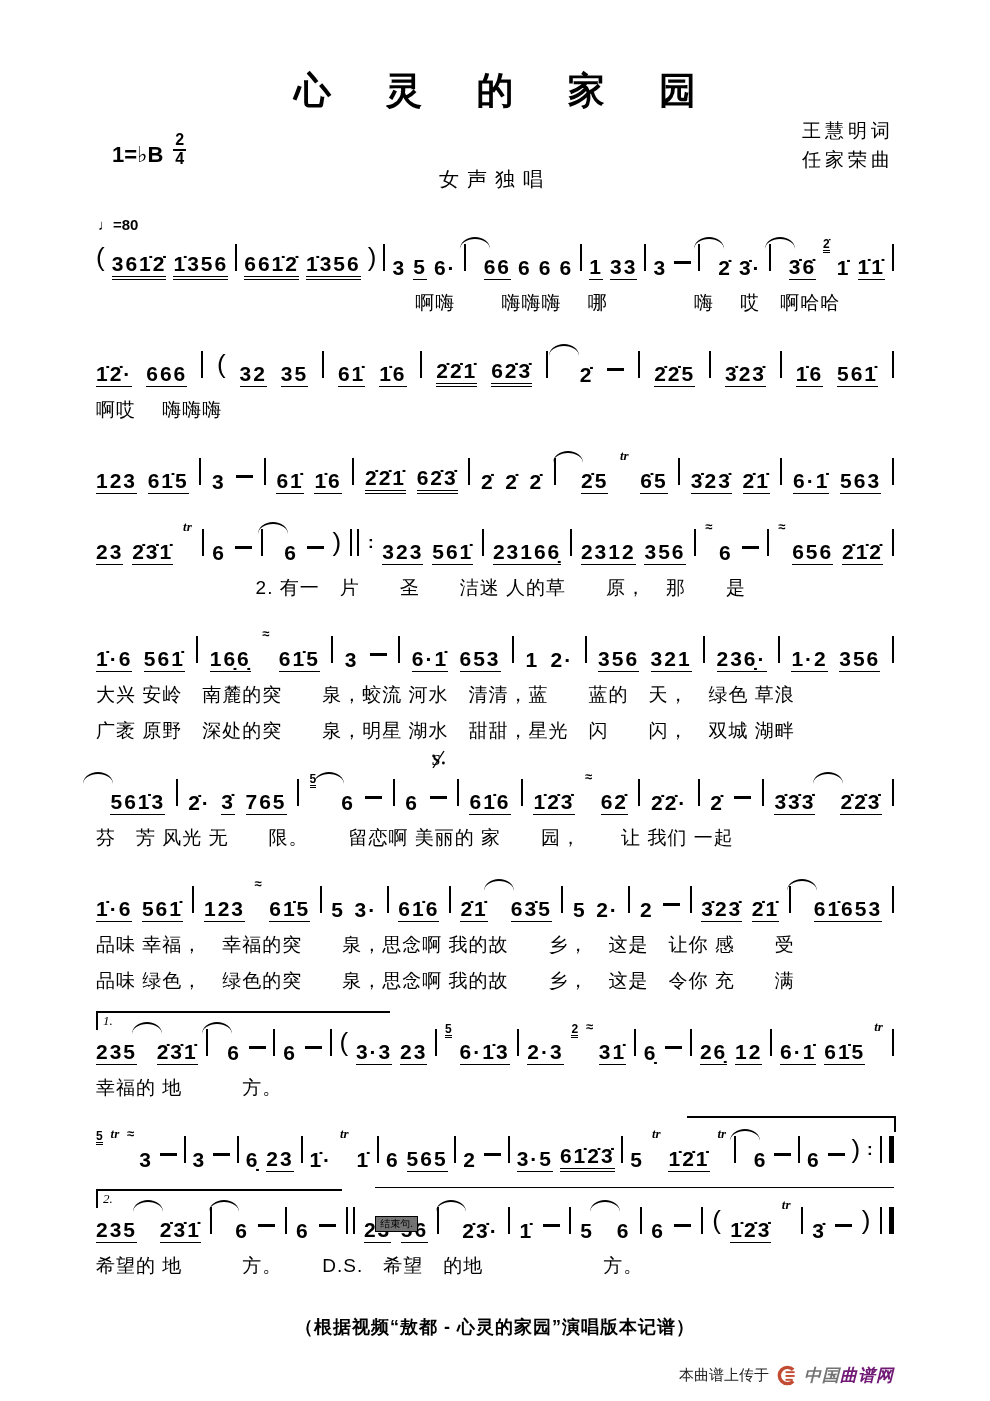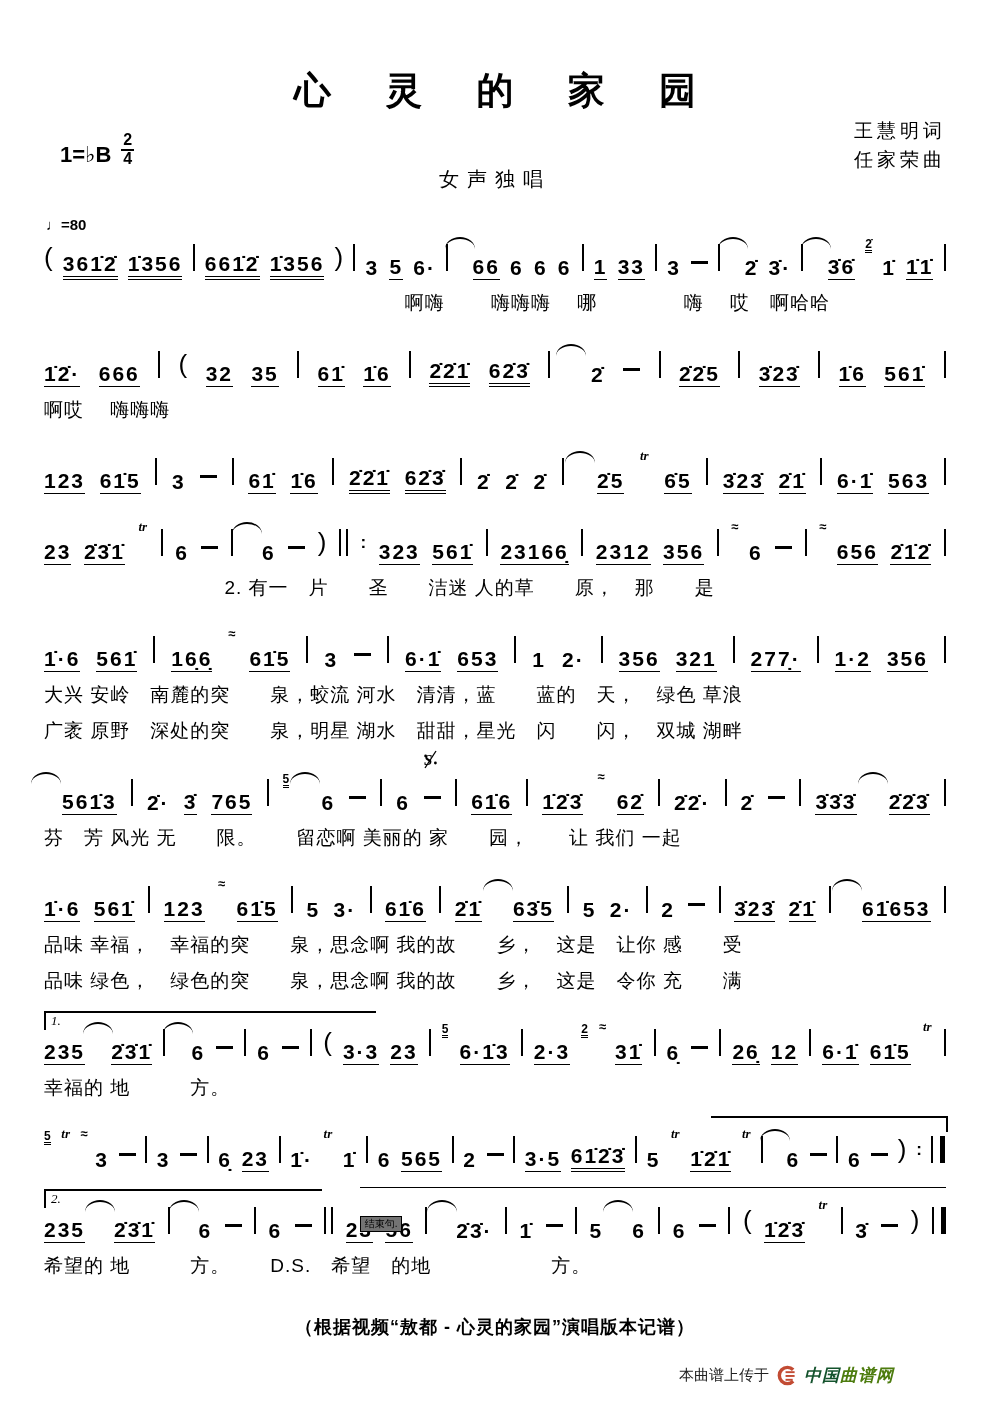"心 灵 的 家 园" .content { padding: 0 44px -> 0 96px }
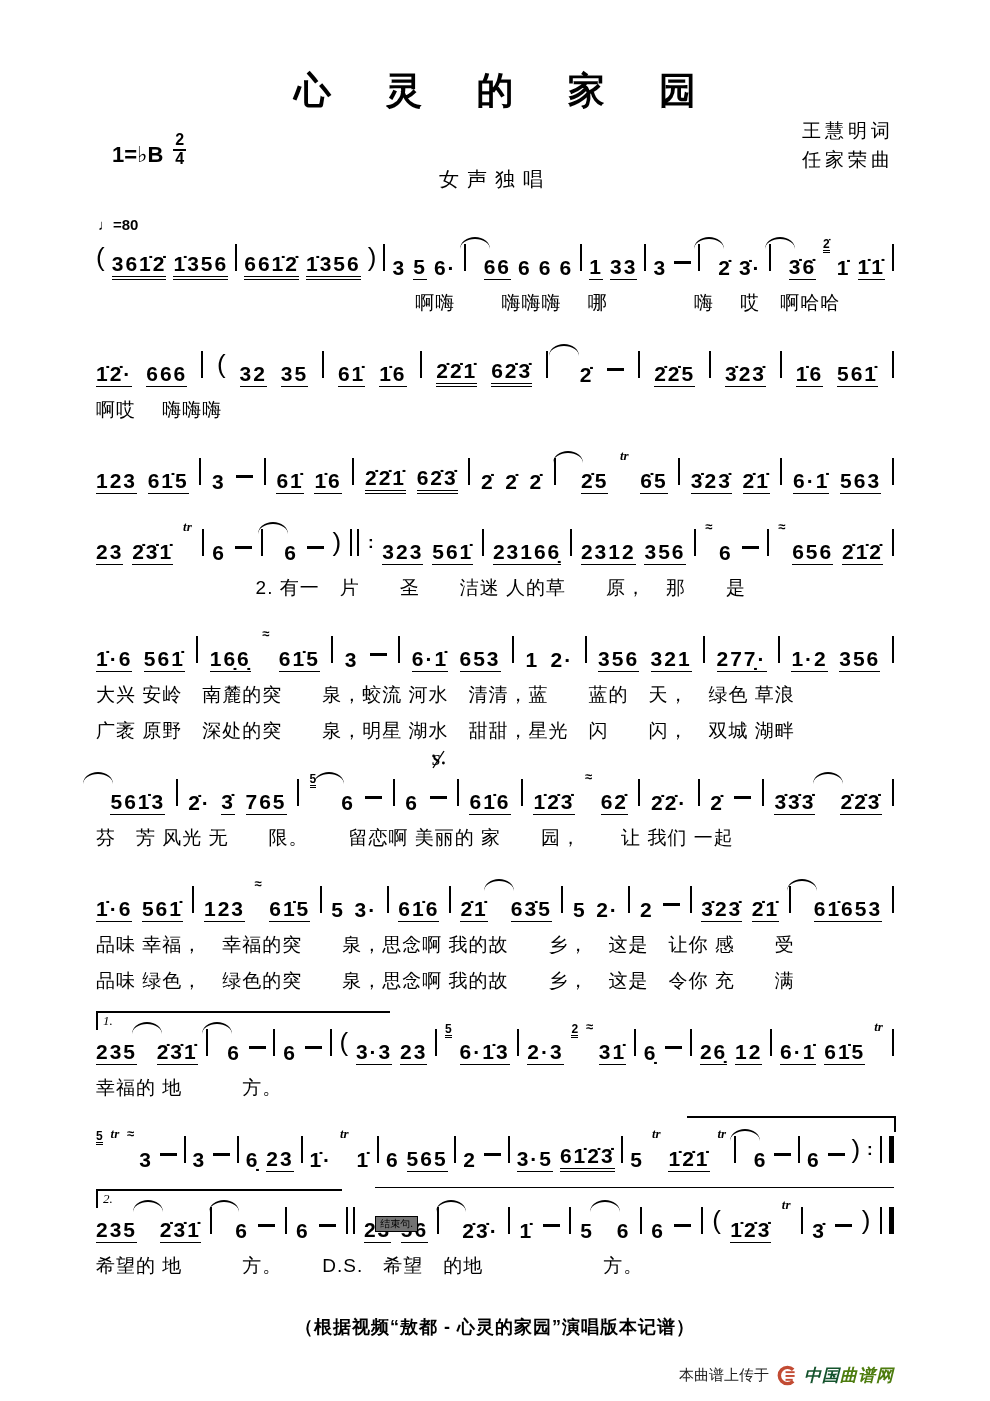"277̣·" span.ng { text: 277̣ -> 236̣ }
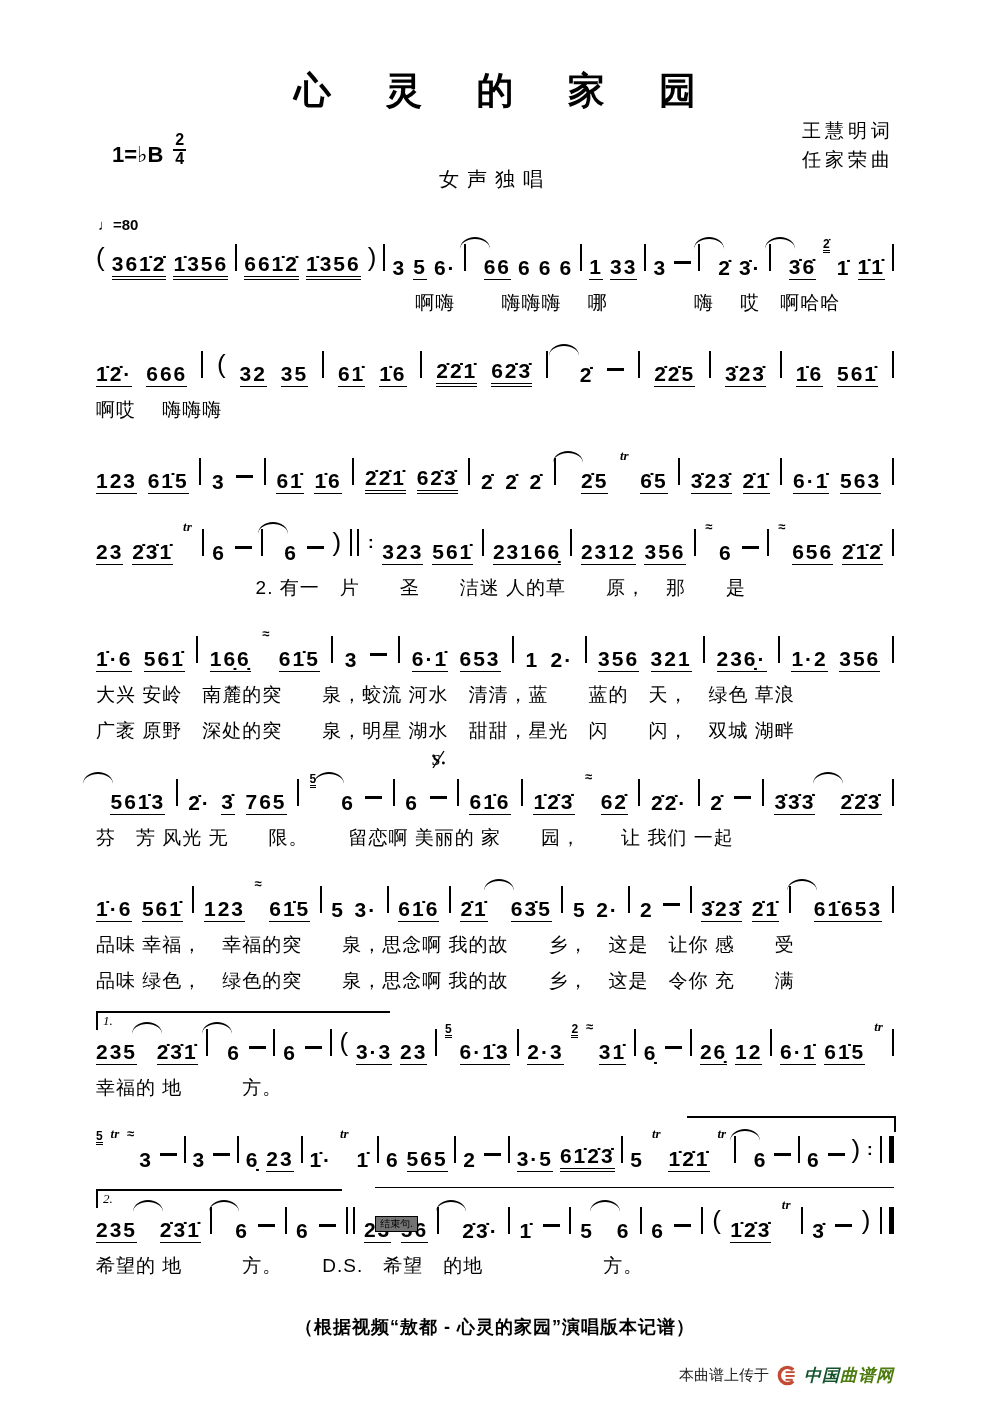"中国" .site .p1 { color: #14532d -> #737373 }
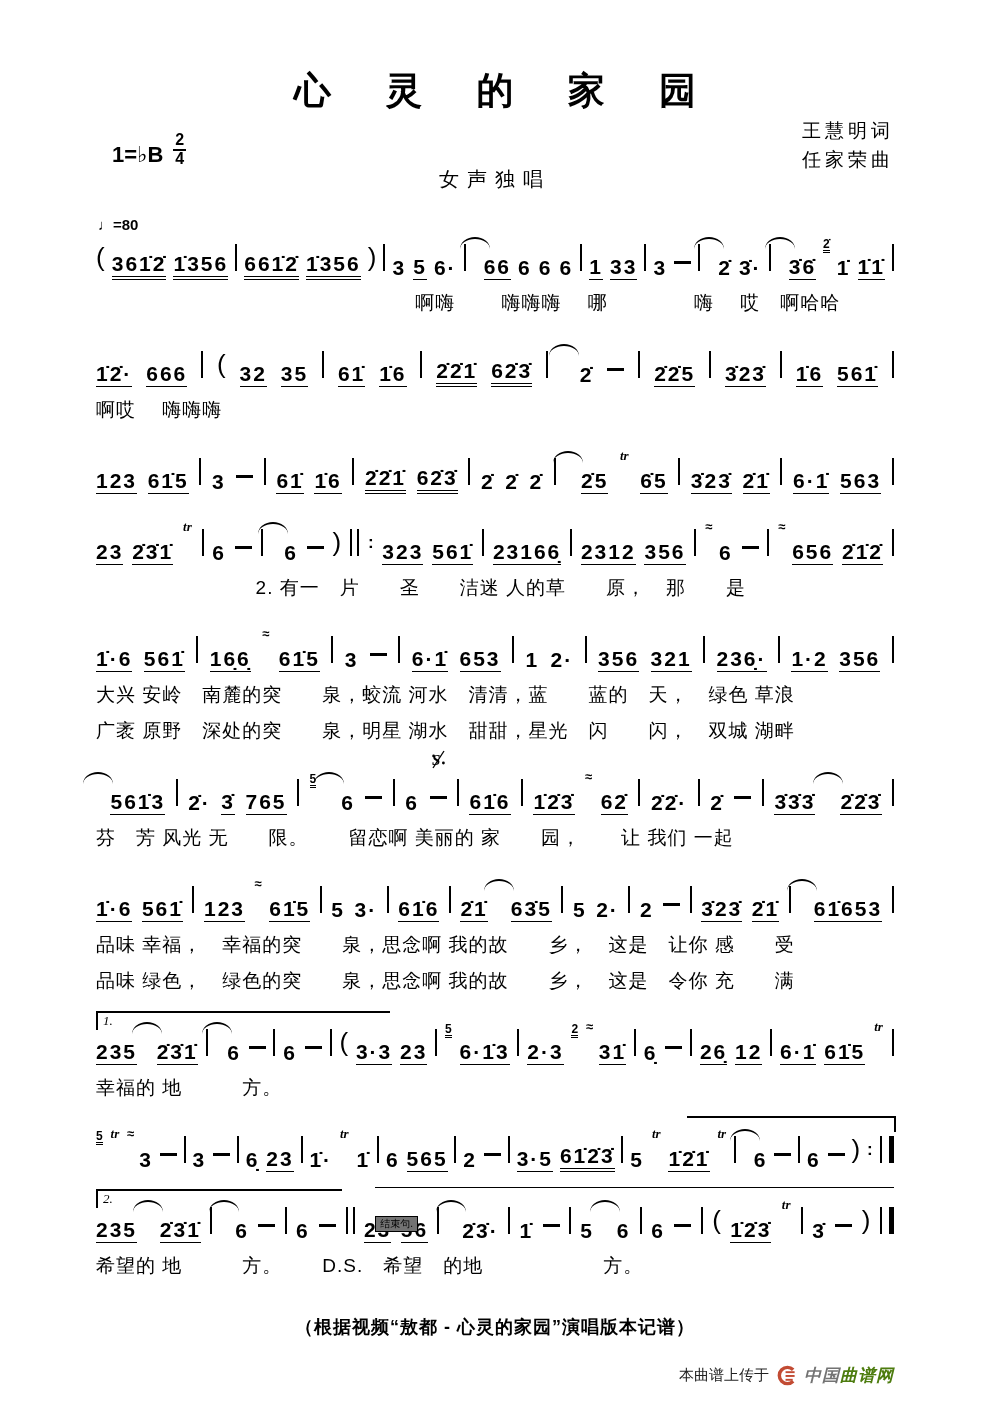"曲谱网" .site .p2 { color: #4d7c0f -> #701a75 }
